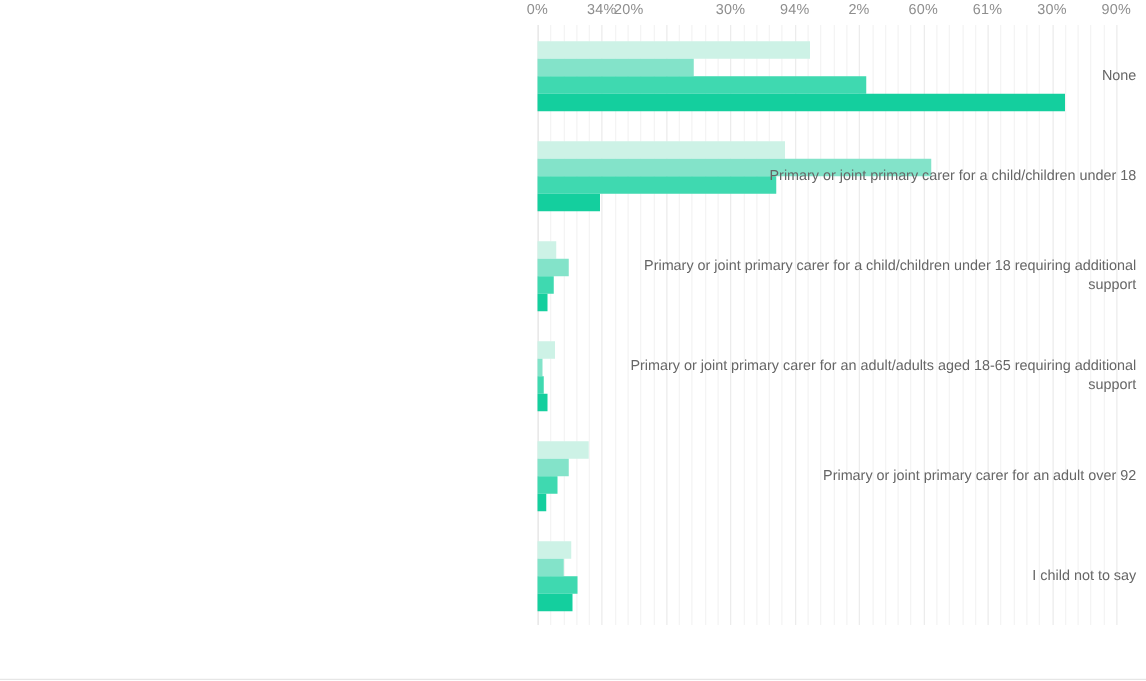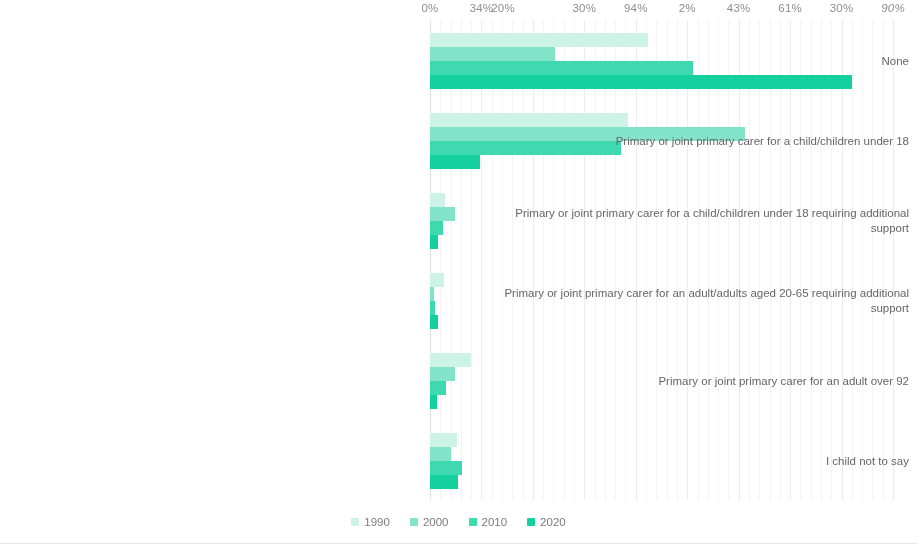"43%" div.tick-label { text: 43% -> 60% }
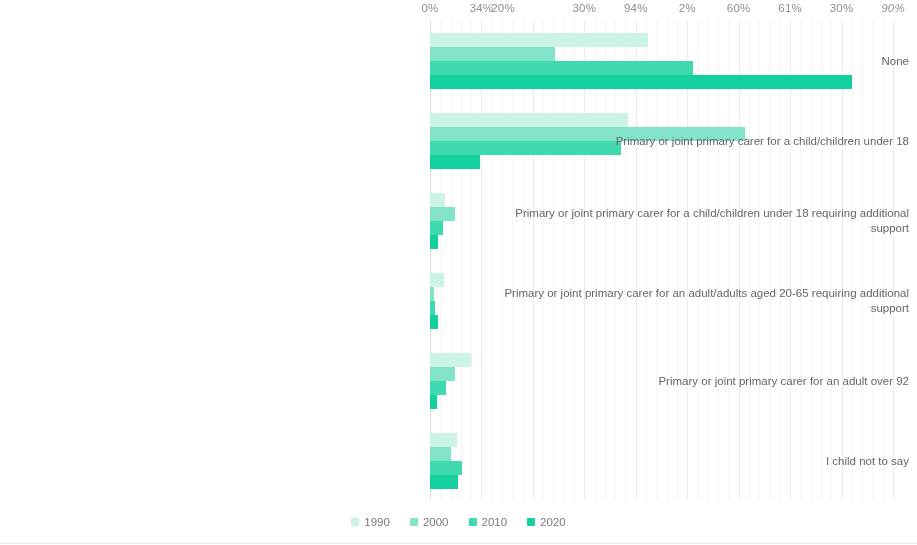"90%" div.tick-label { font-style: italic -> none }
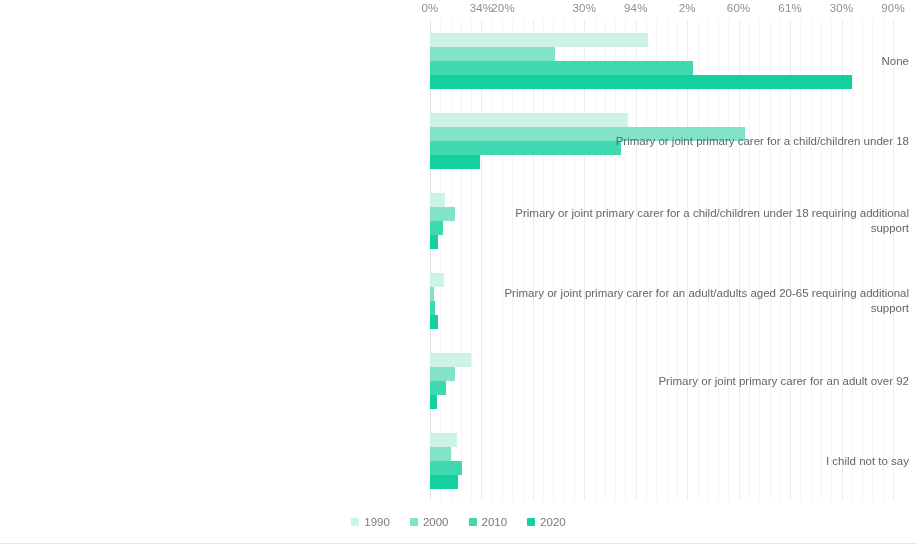"Primary or joint primary carer for an adult/adults" div.cat-label { text: 20-65 -> 18-65 }
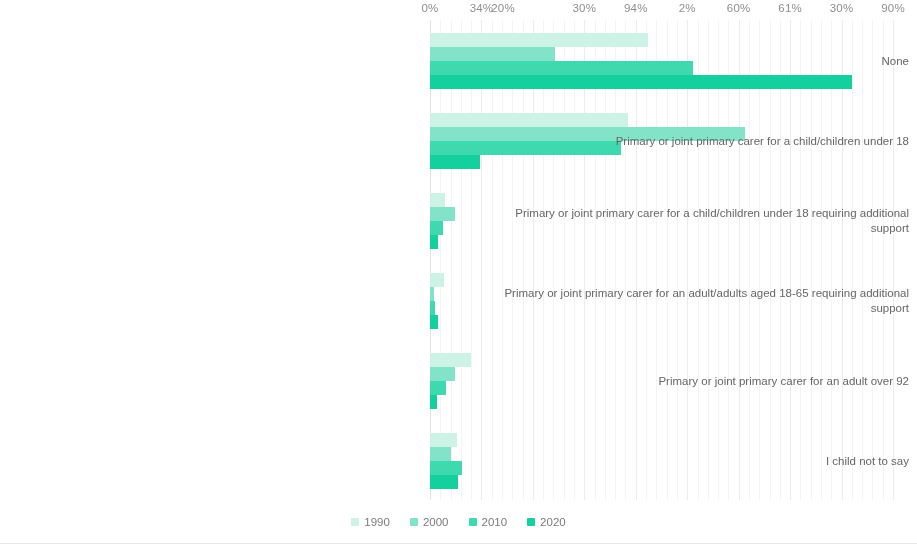"1990" div.legend { html: <div> <div> <span></span> <span>1990</span> </div> <div> <span></span> <span>2000</span> </div> <div> <span></span> <span>2010</span> </div> <div> <span></span> <span>2020</span> </div> </div> -> none }
